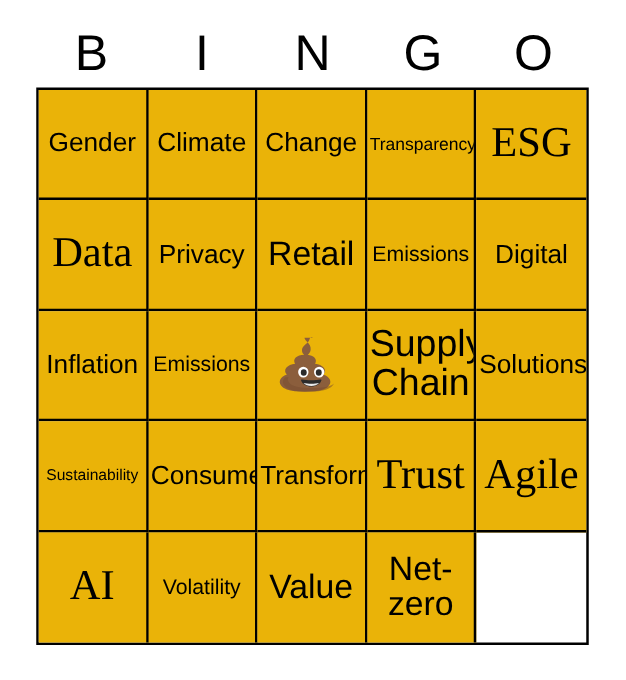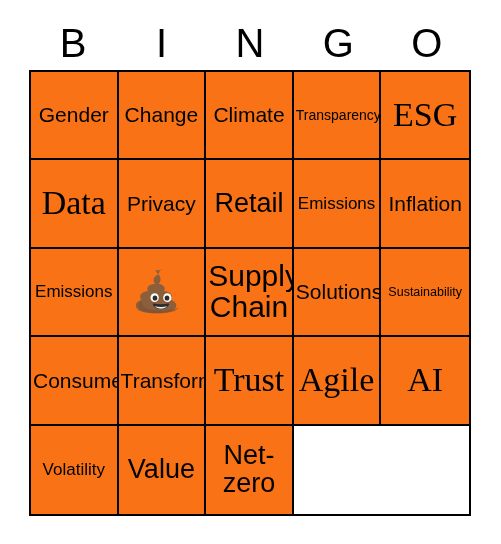"Gender" .cell { background: #f97316 -> #eab308 }
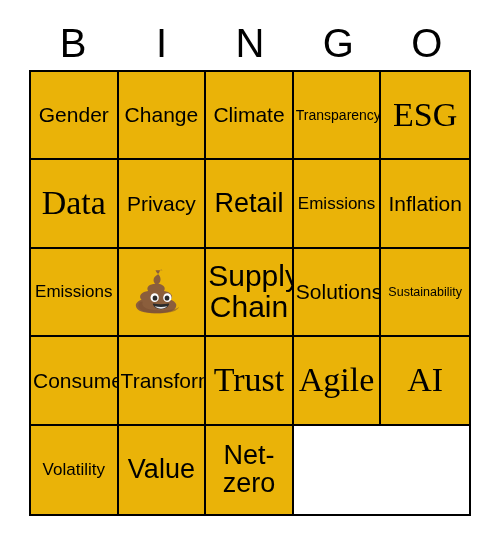"Change" div.cell { order: before "Climate" -> after "Climate" }
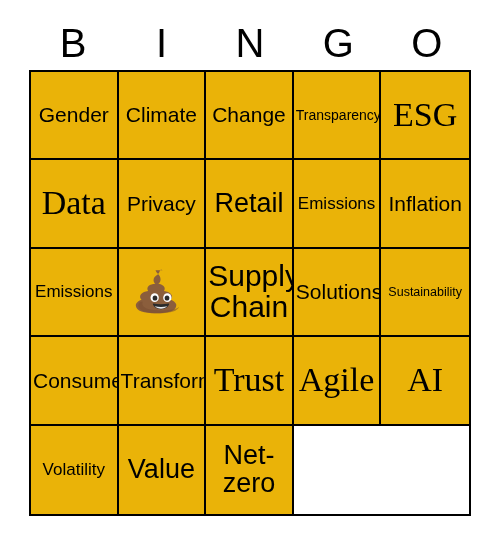"Digital" div.cell { html: none -> <div> <span>Digital</span> </div> }
